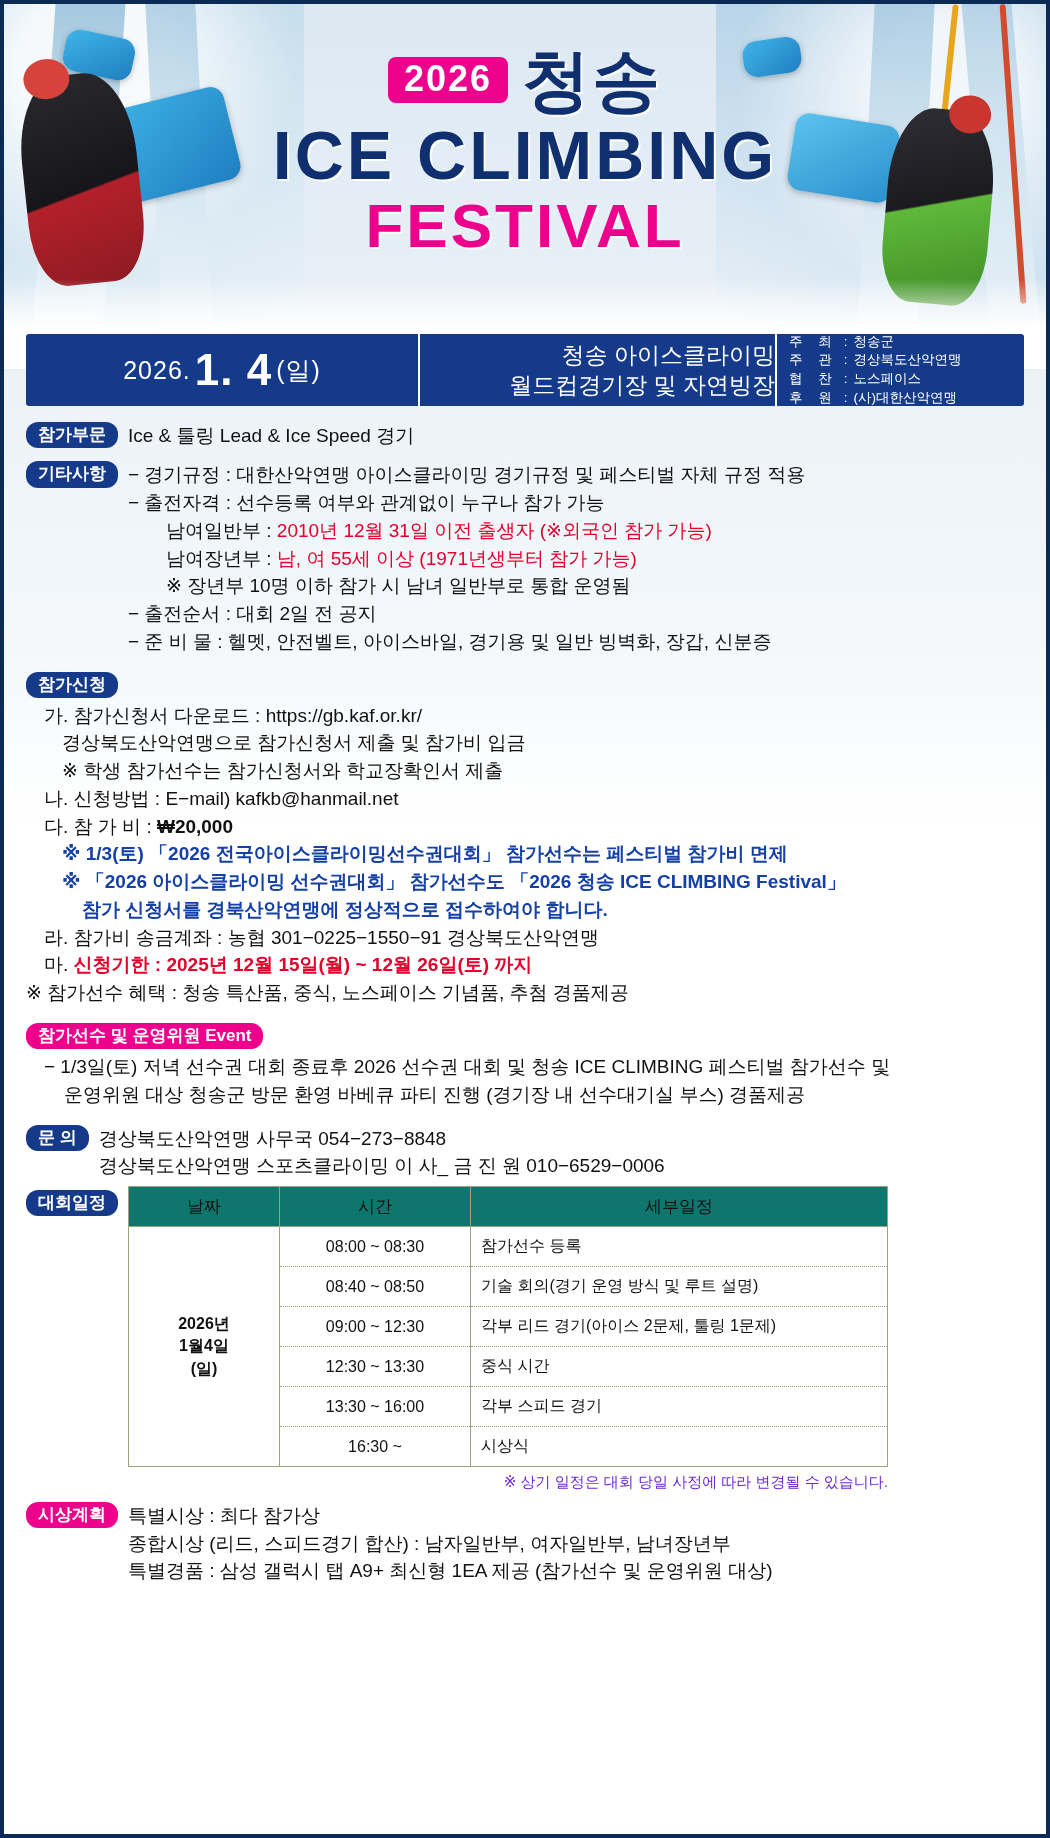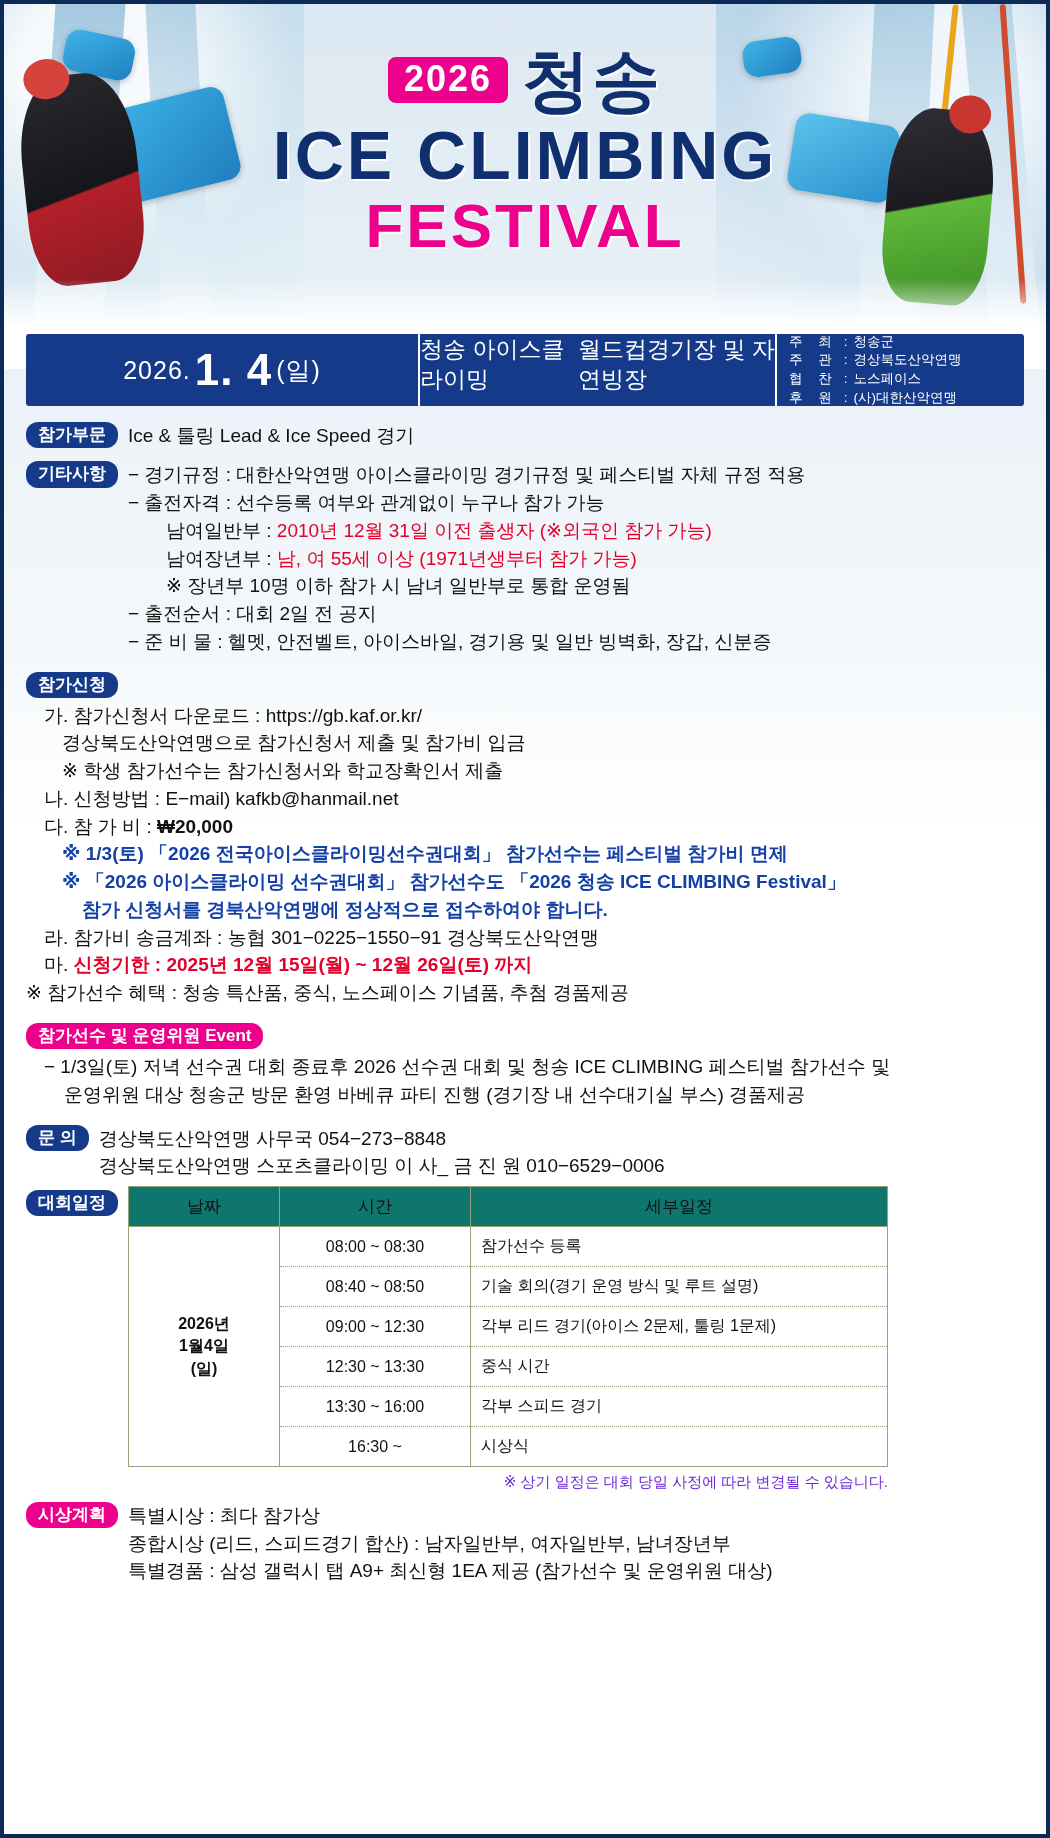"청송 아이스클라이밍" .date-mid { flex-direction: row -> column; padding-left: none -> 16px; text-align: none -> right }
